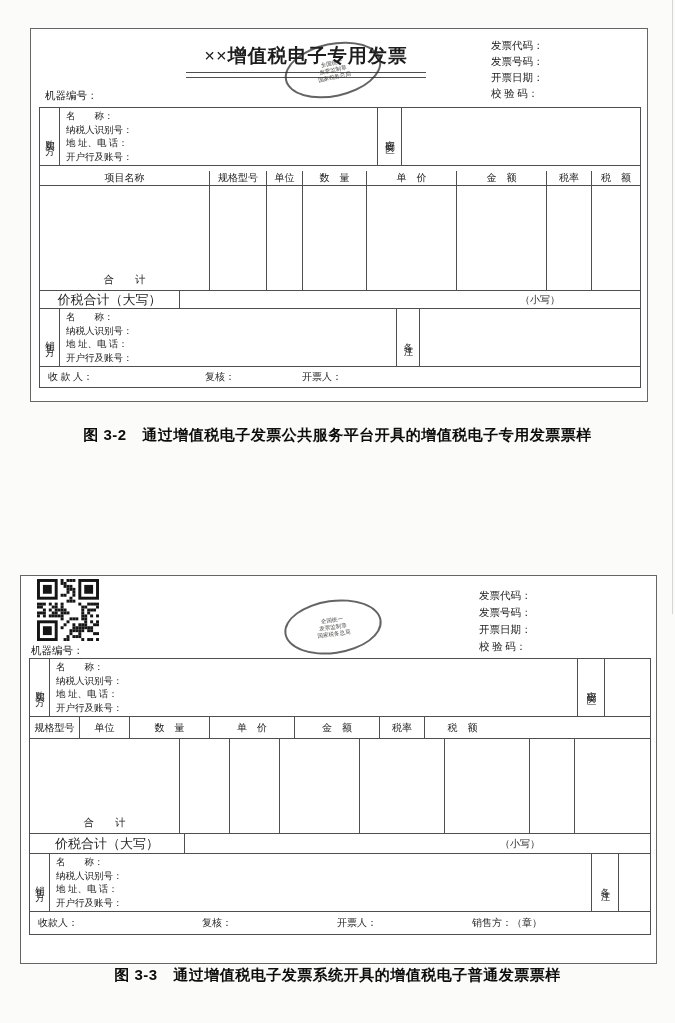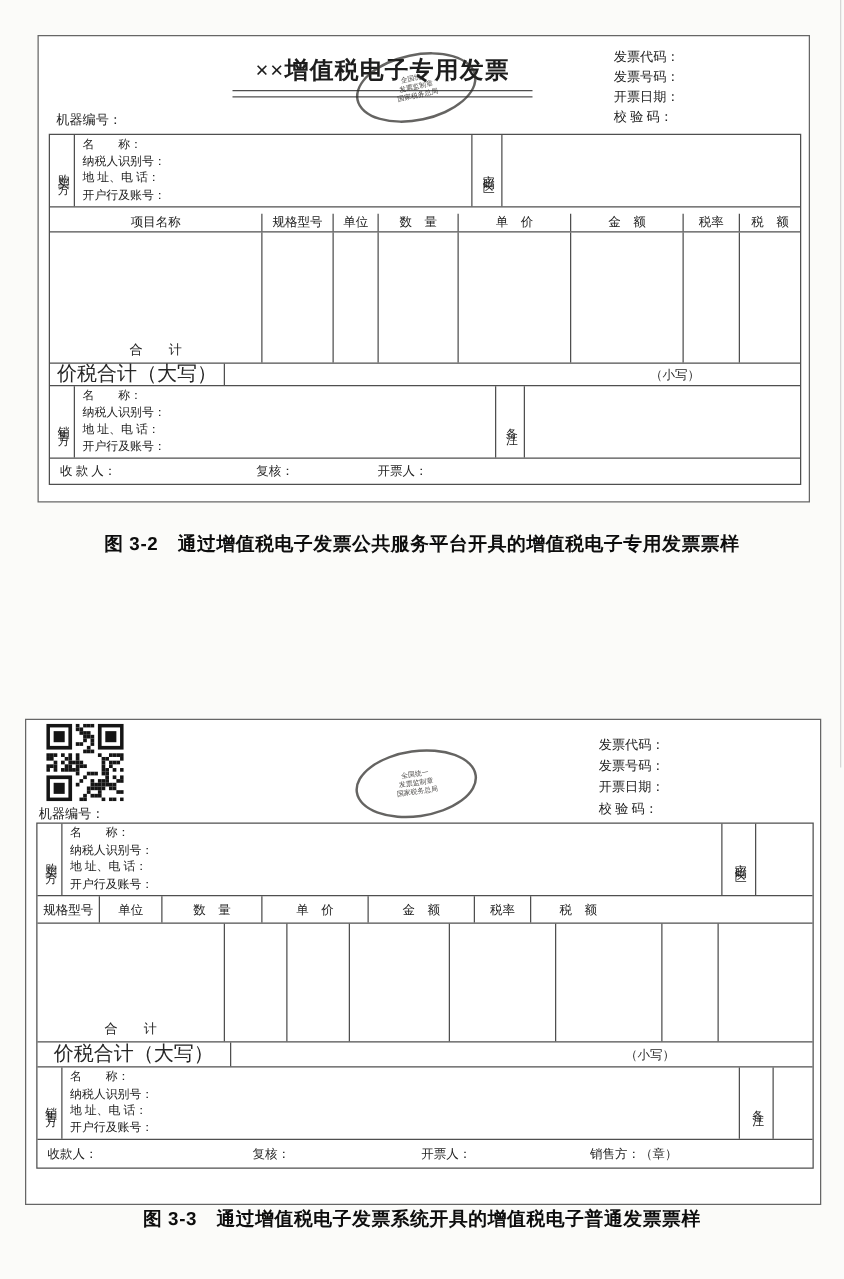"价税合计（大写）" .gl { font-size: 16px -> 13px }
